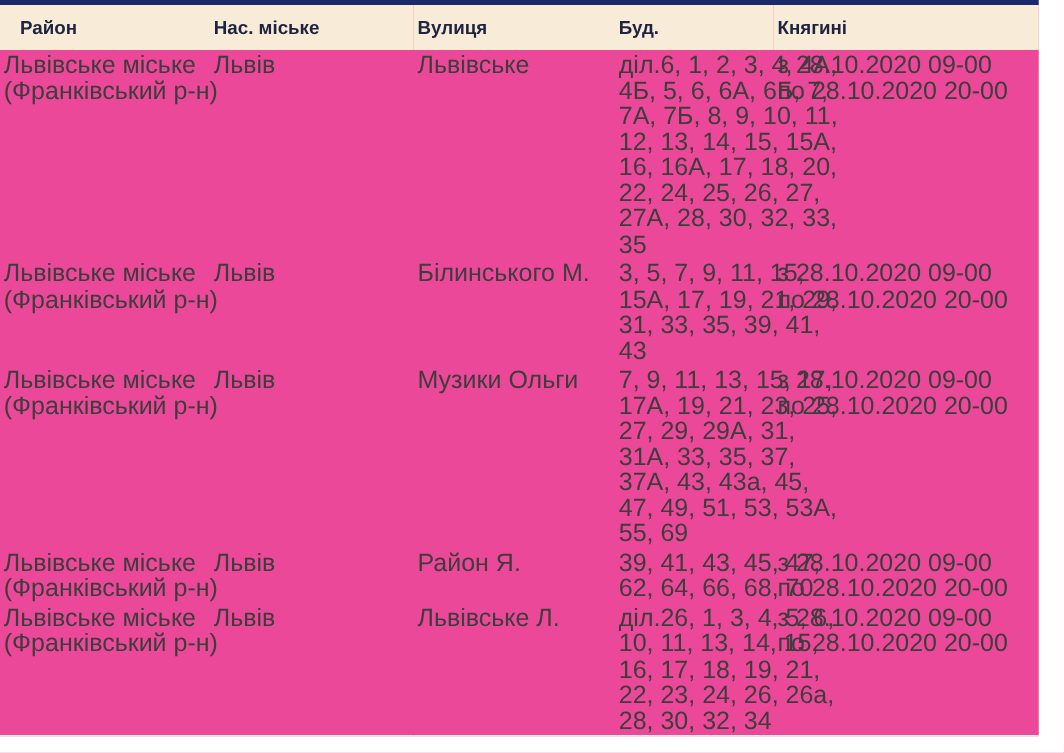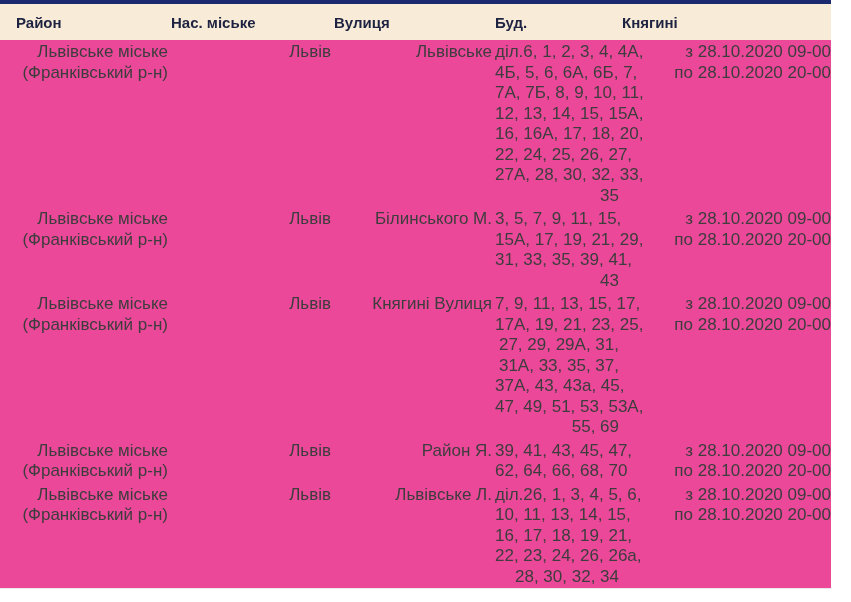"Львівське міське" table.outages td { font-size: 17px -> 20px; text-align: right -> left }
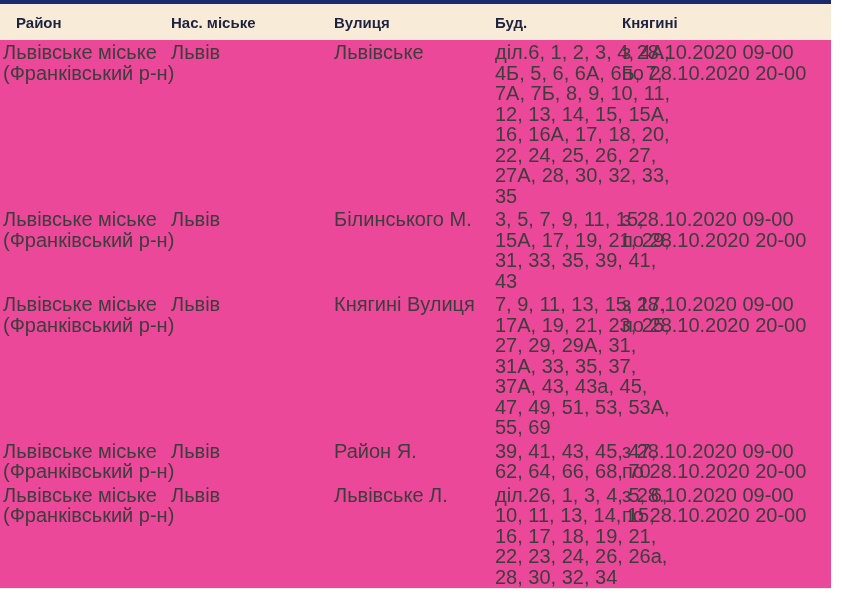"Княгині Вулиця" td { text: Княгині Вулиця -> Музики Ольги }
